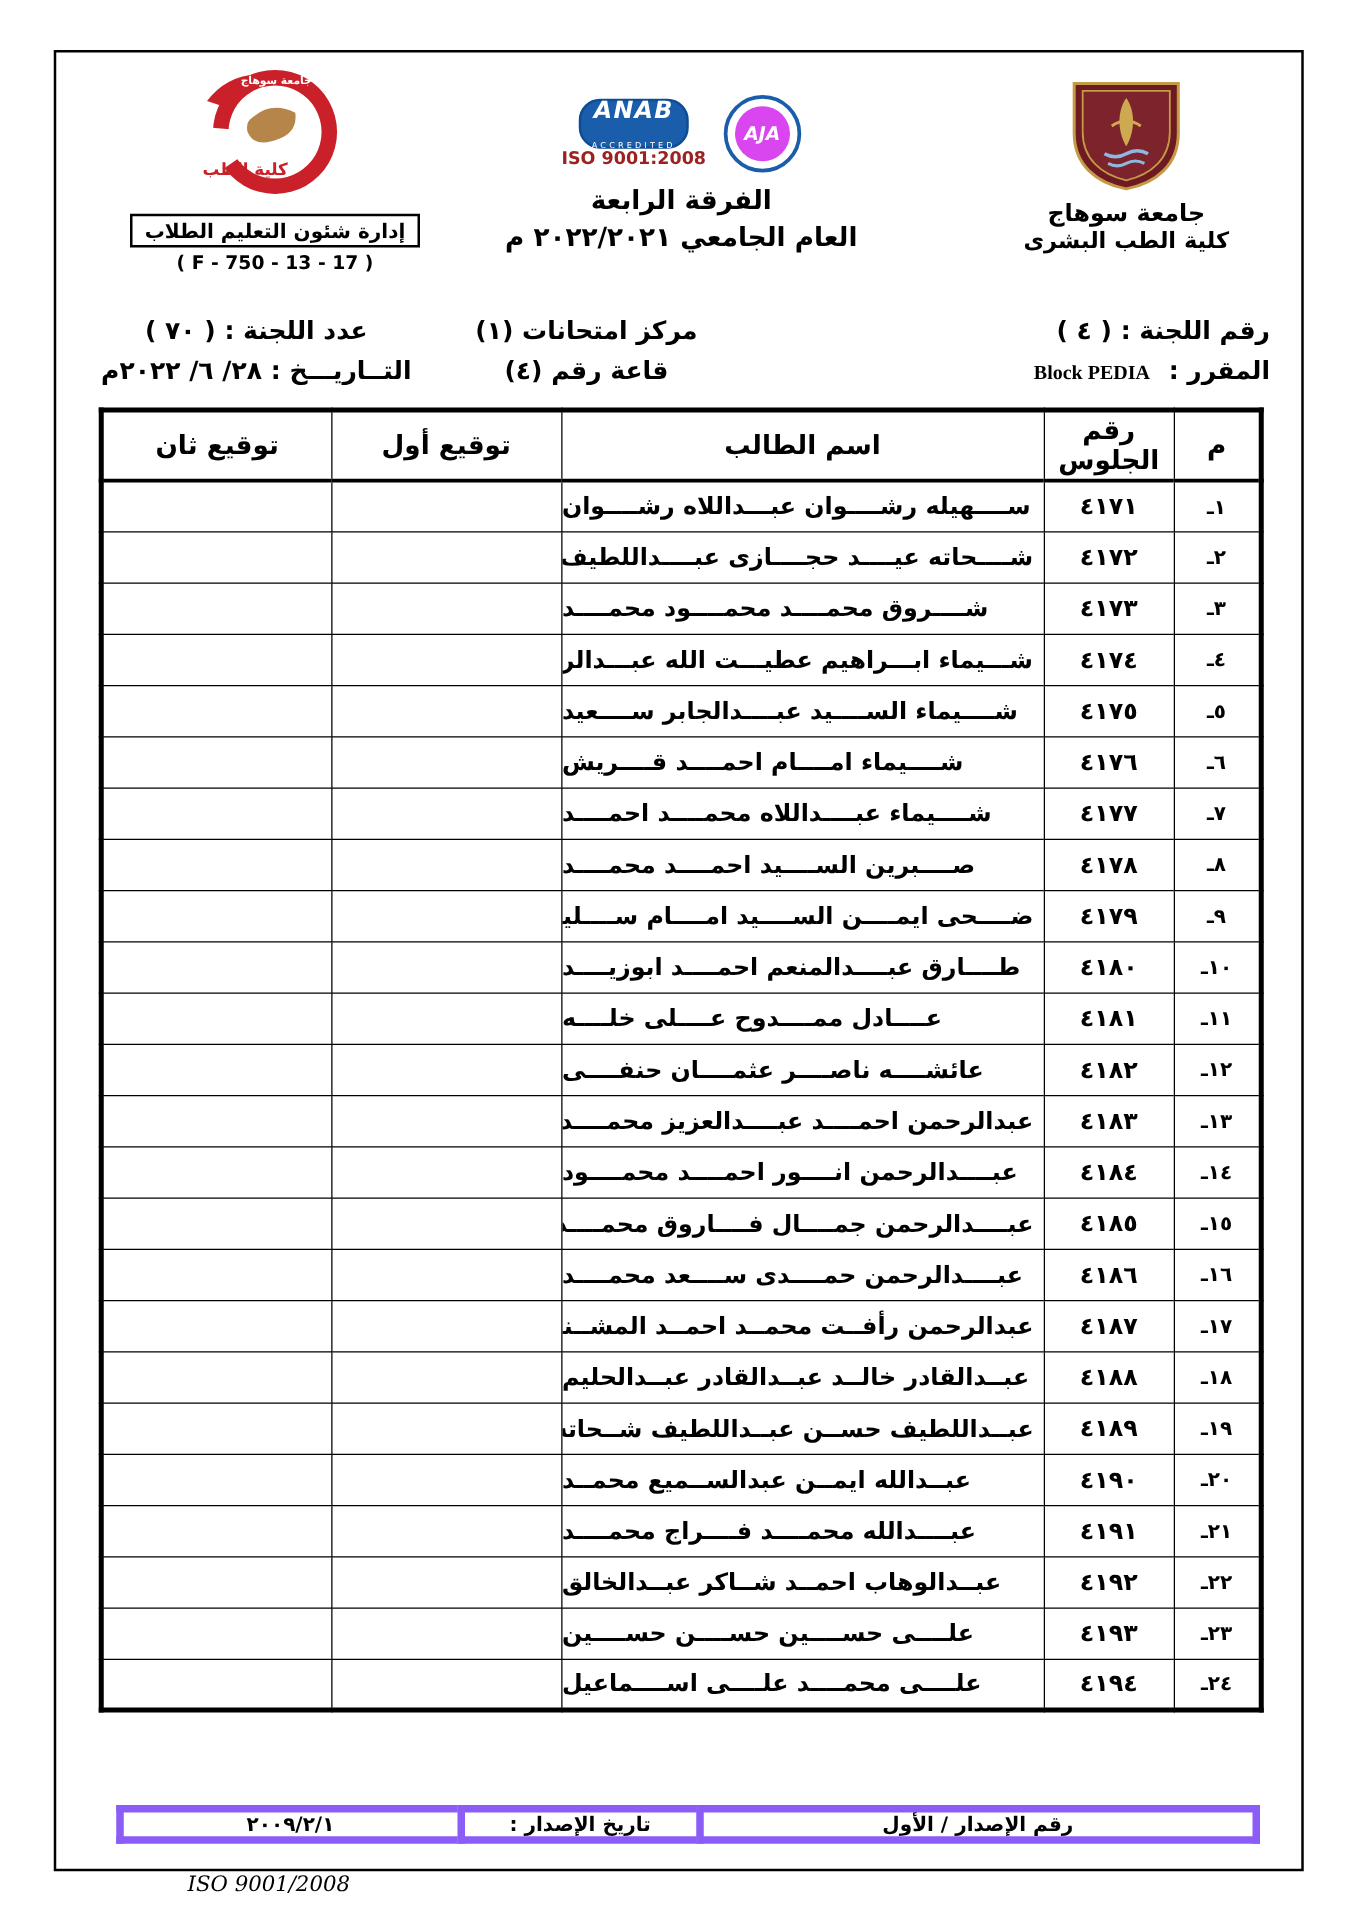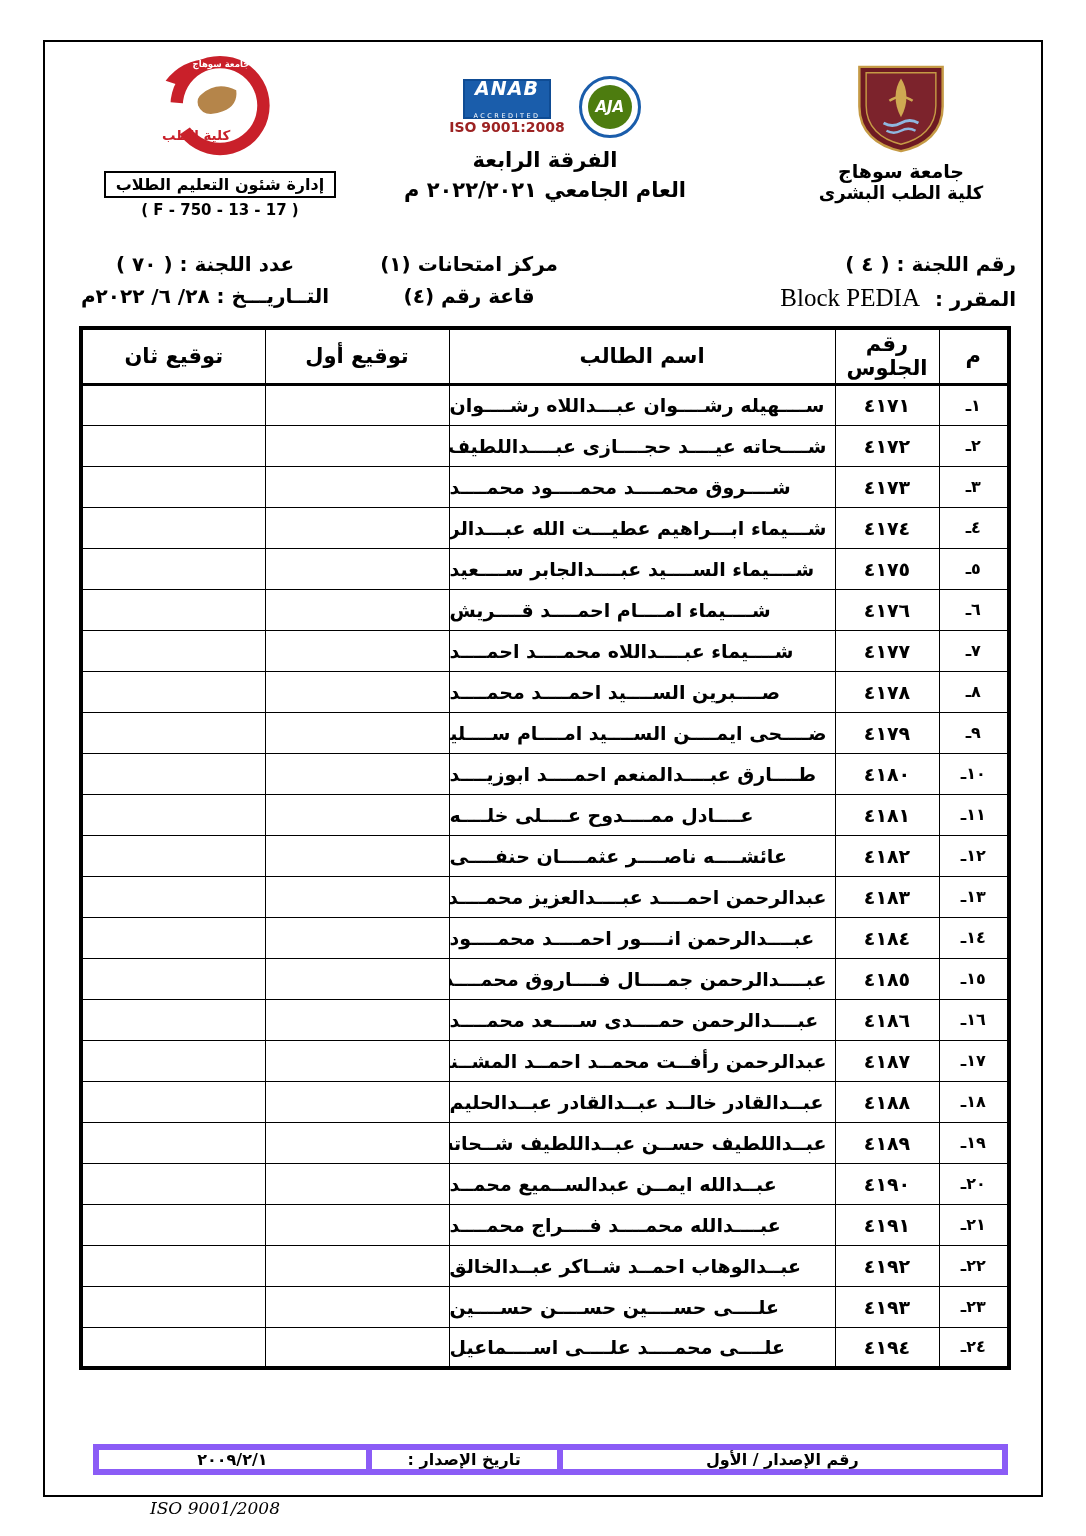"ANAB" .anab-box { border-radius: 0 -> 17px }
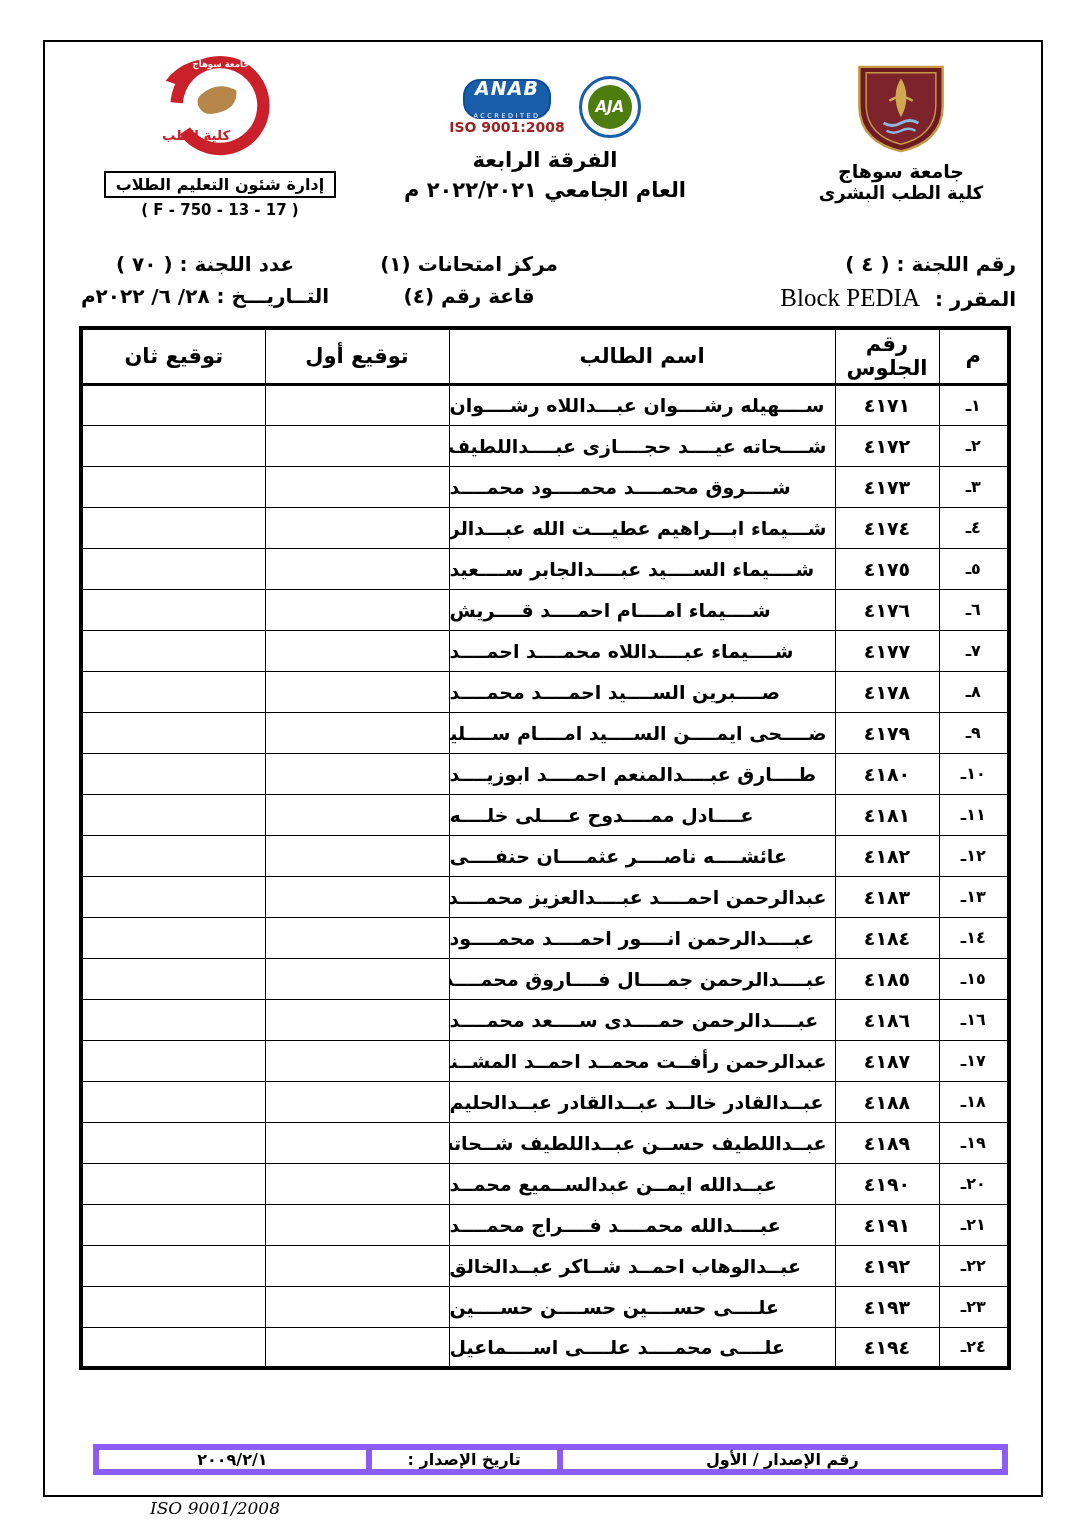"AJA" .aja-inner { background: #4d7c0f -> #d946ef }
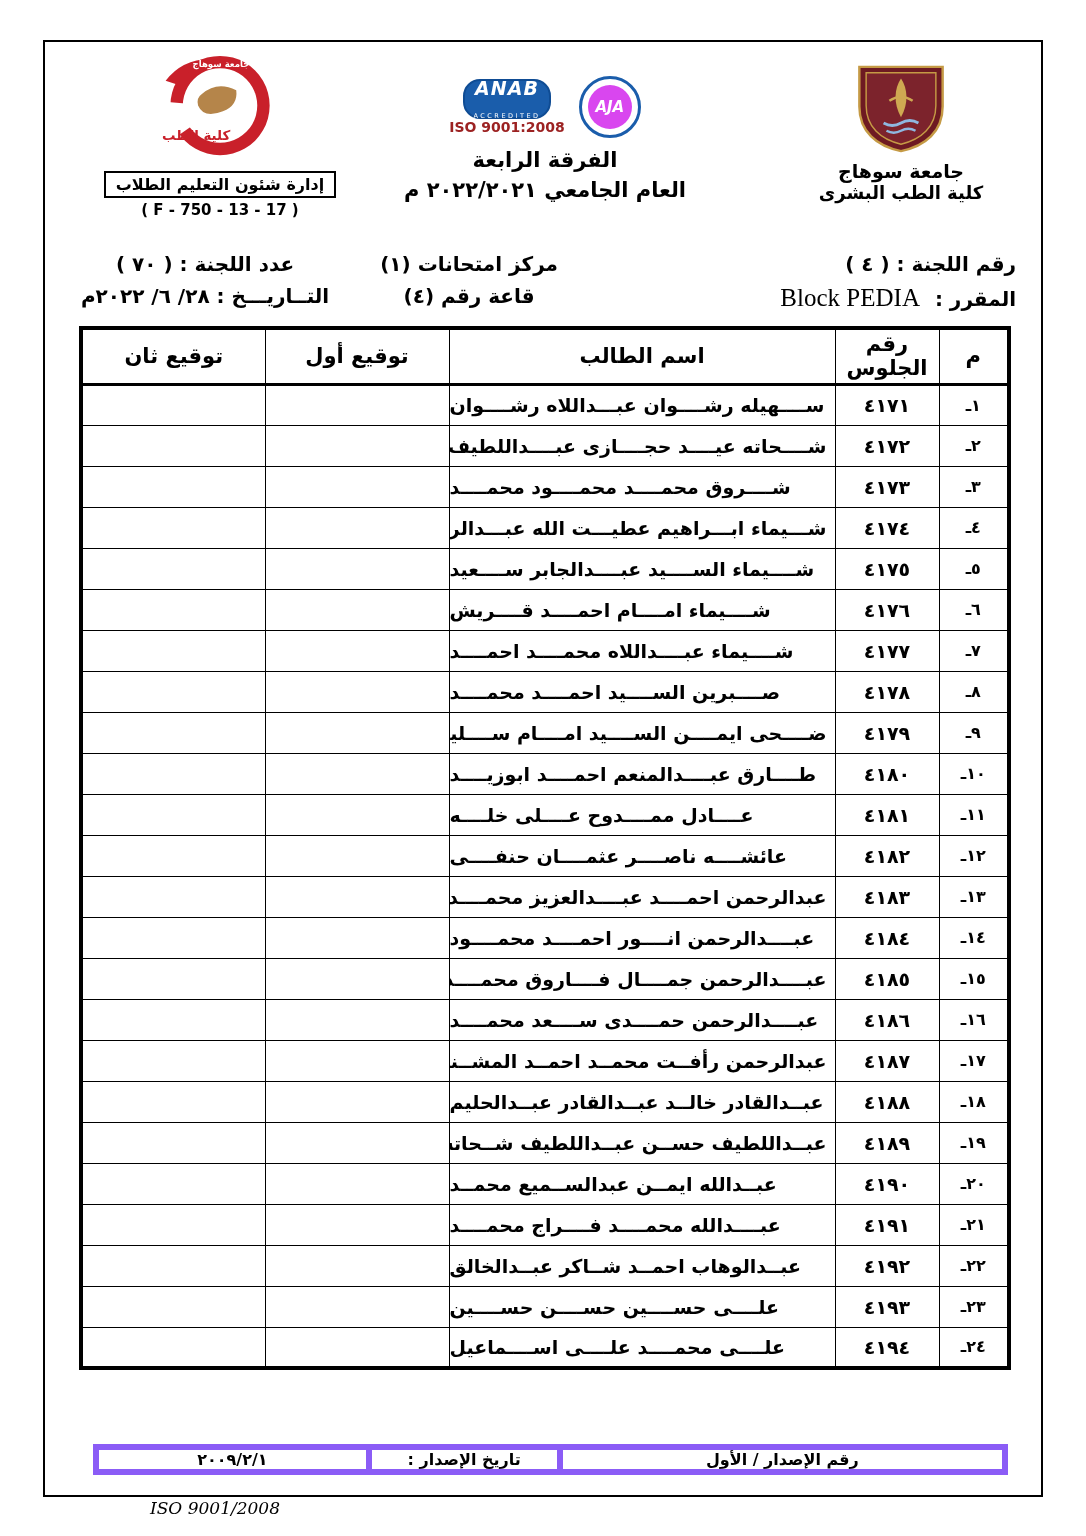"Block PEDIA" .course-latin { font-size: 25px -> 16px; font-weight: normal -> bold }
